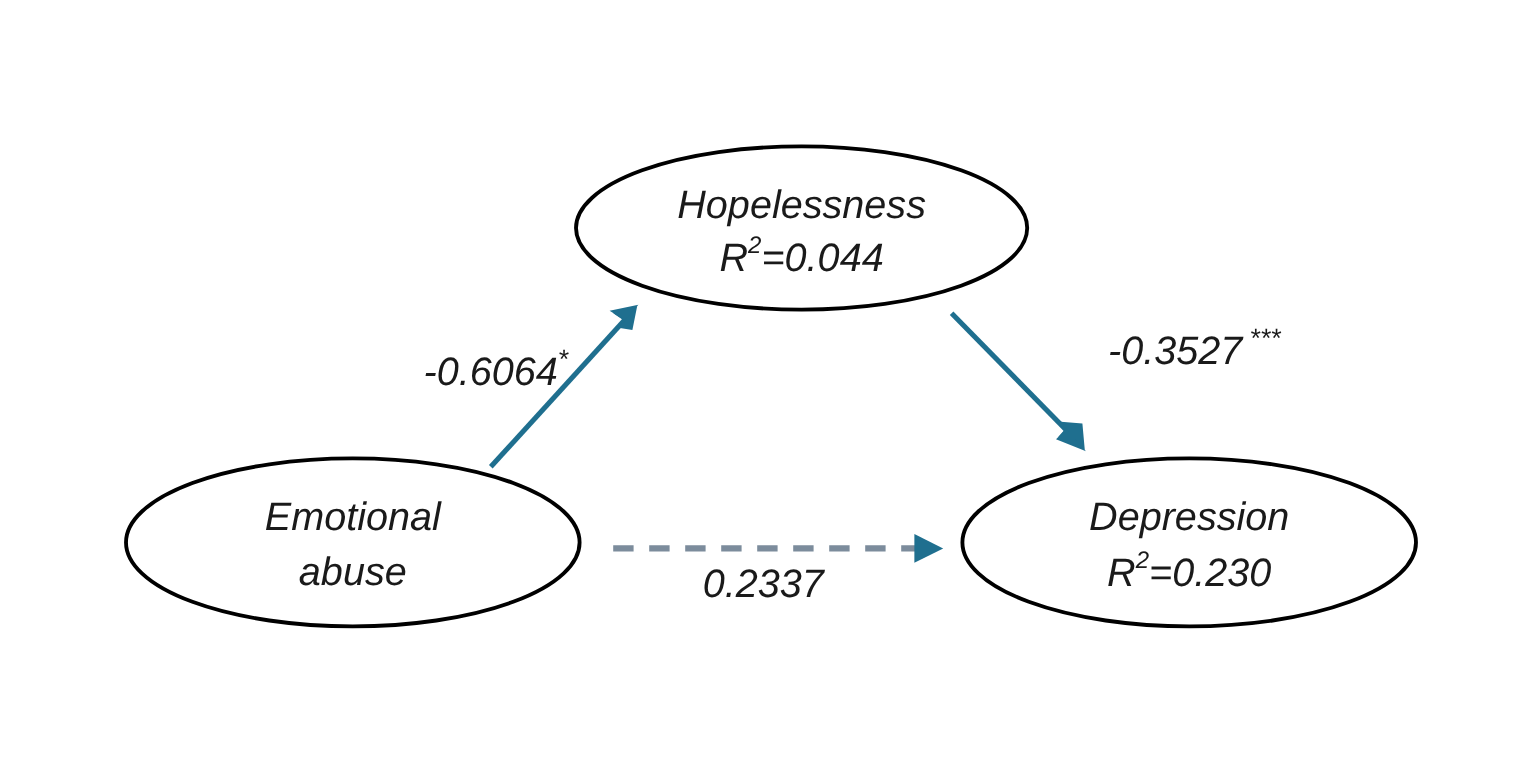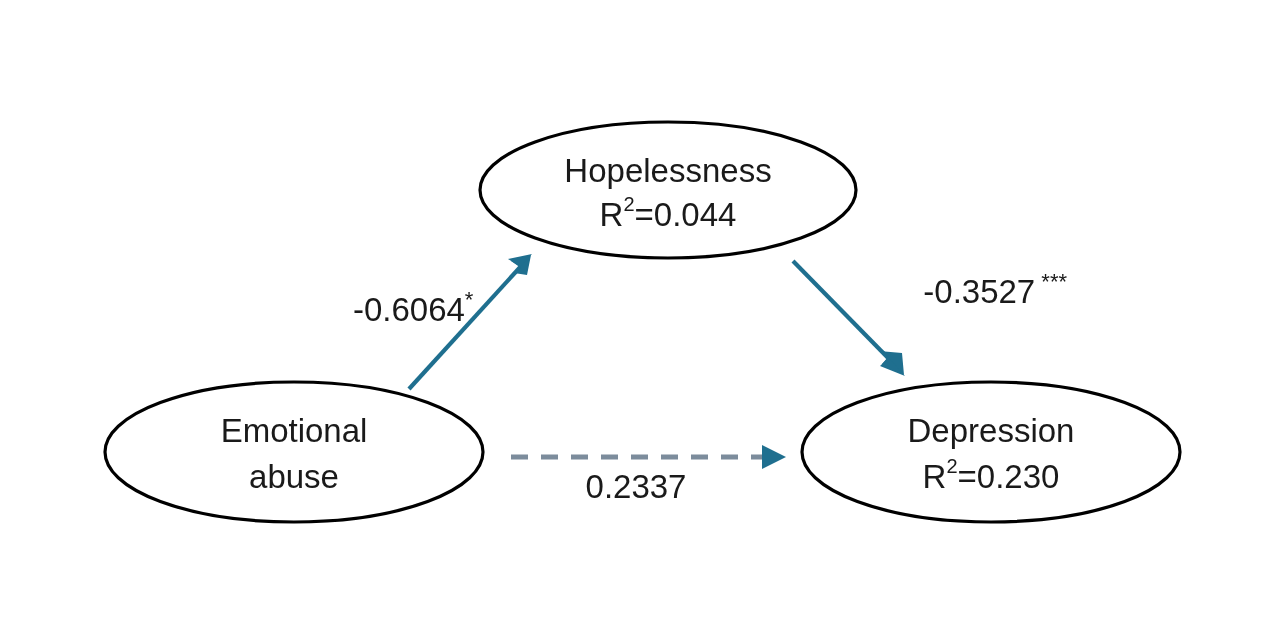"Hopelessness" #diagram-root { font-style: none -> italic }
